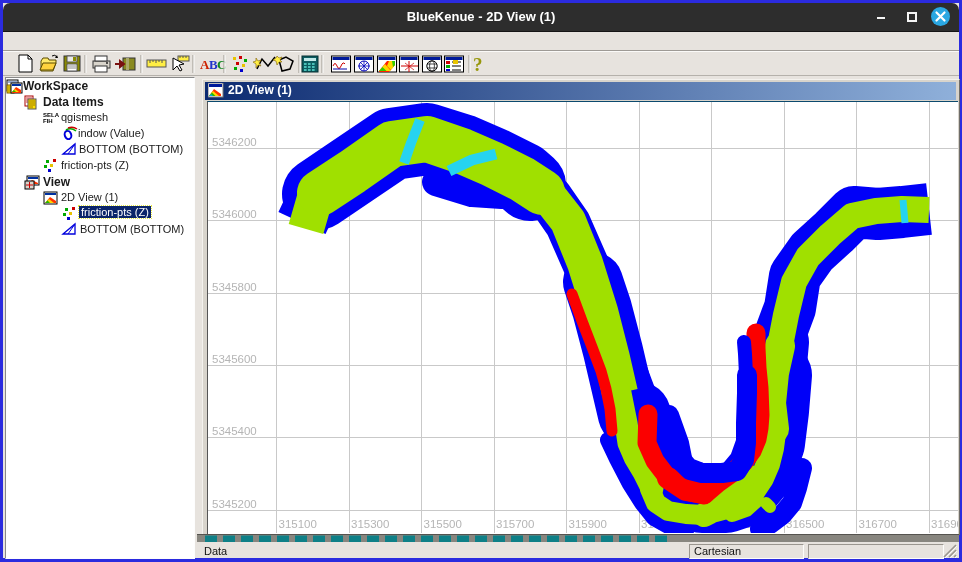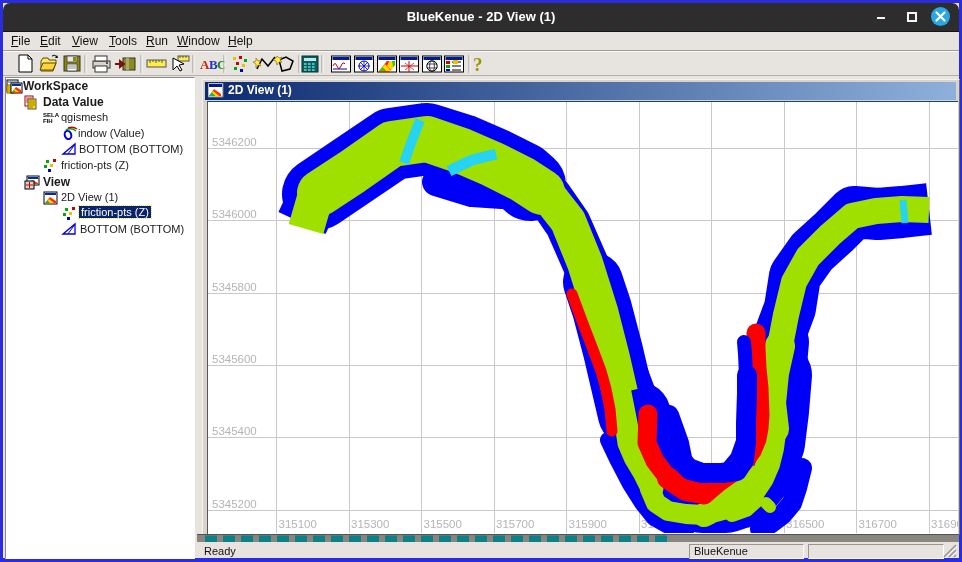"File" div { html: <div> <span><u>F</u>ile</span> <span><u>E</u>dit</span> <span><u>V</u>iew</span> <span><u>T</u>ools</span> <span><u>R</u>un</span> <span><u>W</u>indow</span> <span><u>H</u>elp</span> </div> -> none }
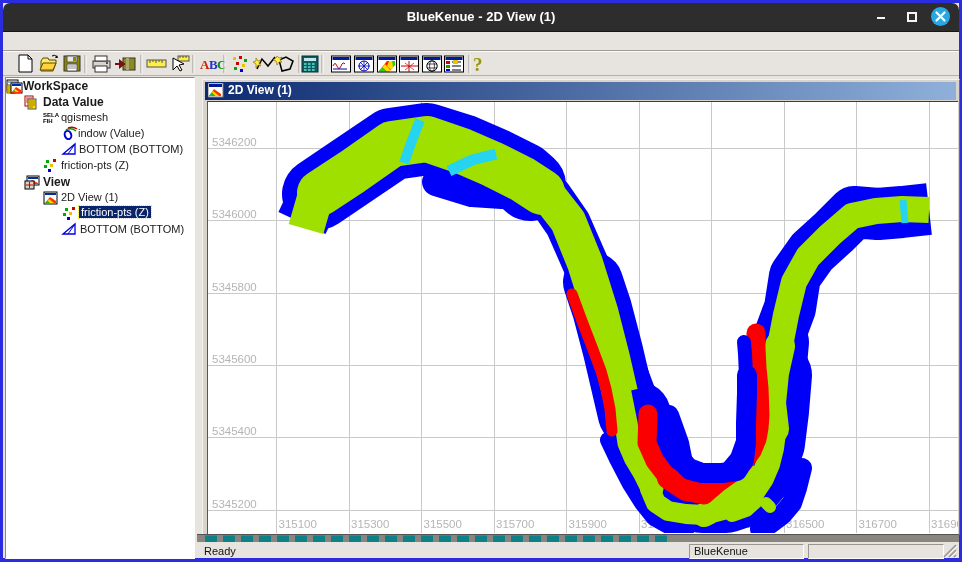"Data Value" span.trow { text: Value -> Items }
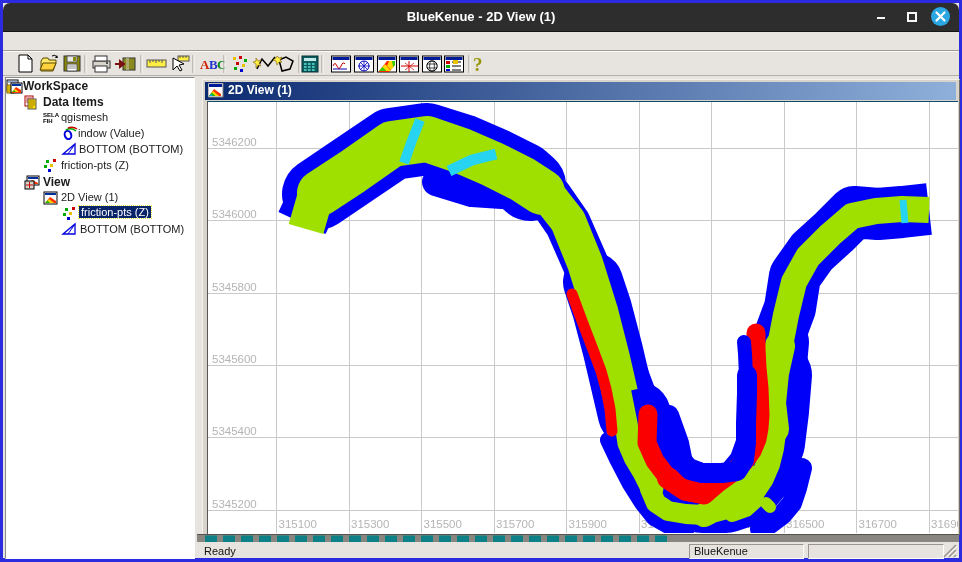"Ready" span { text: Ready -> Data }
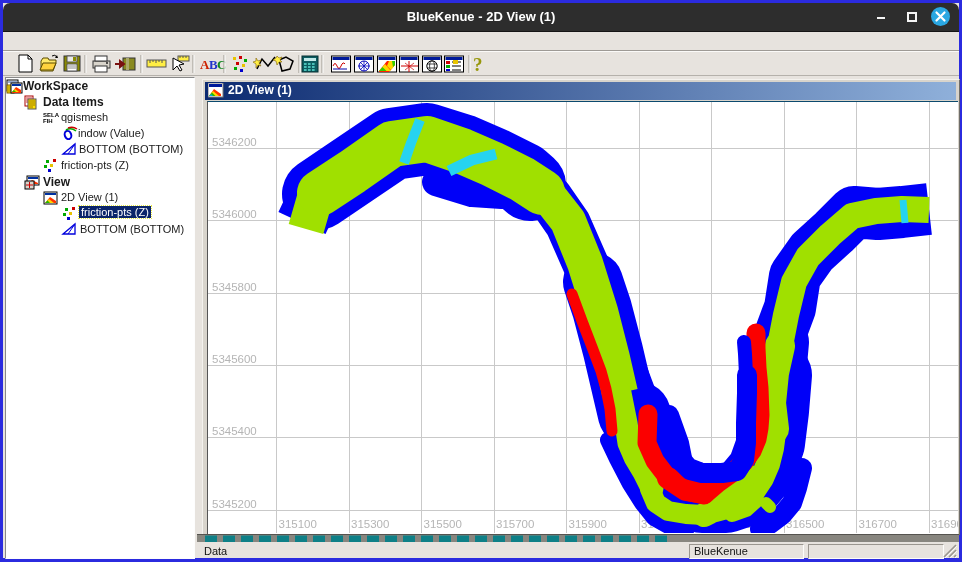"BlueKenue" span.sbox { text: BlueKenue -> Cartesian }
